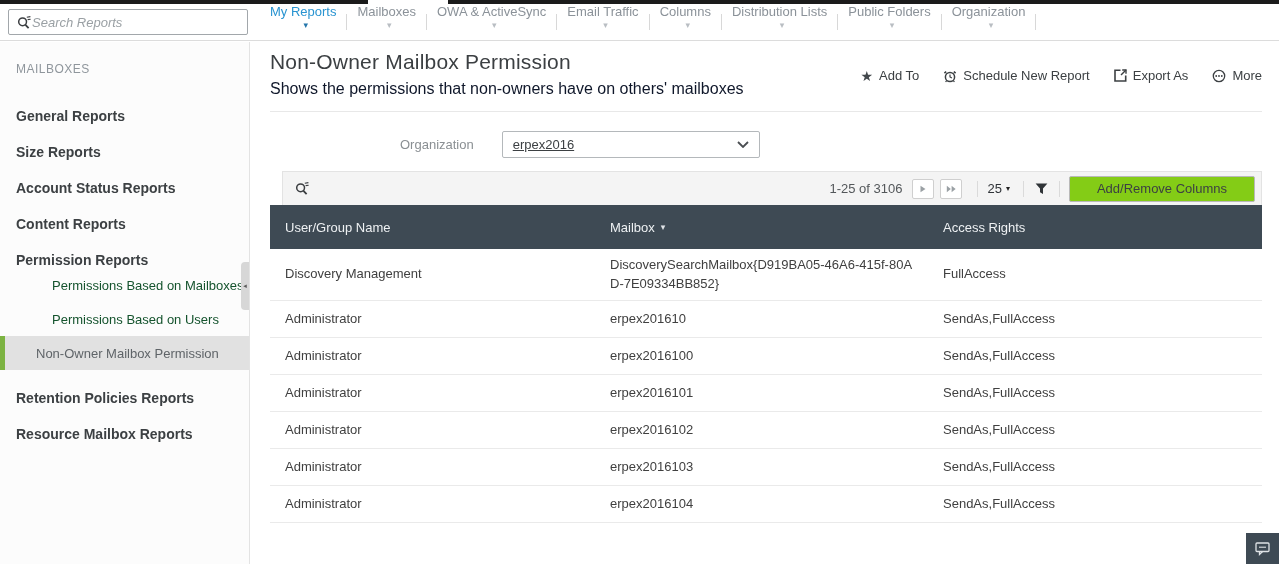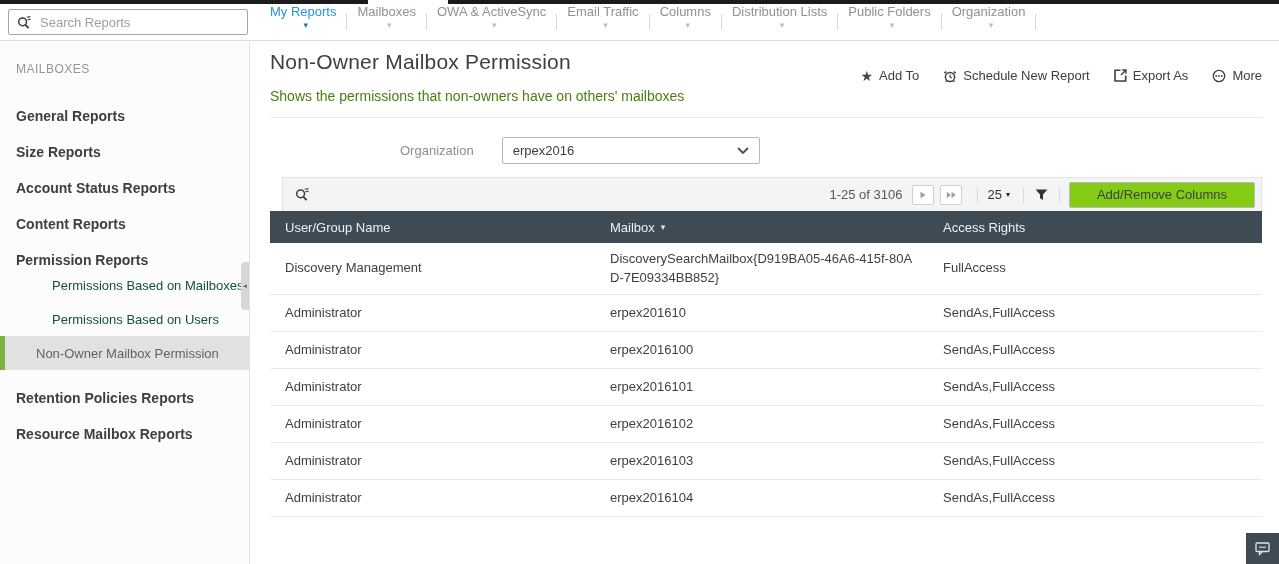"Search Reports" .search-box input { font-style: none -> italic; margin-left: 8px -> none }
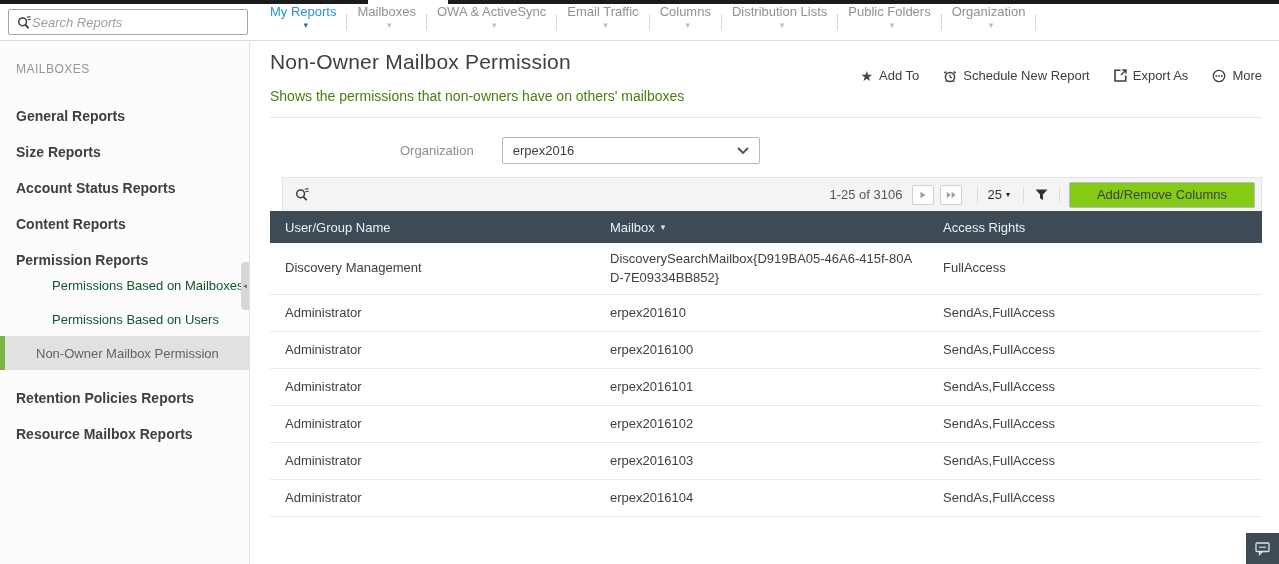"Shows the permissions that non-owners" .subtitle { color: #4d7c0f -> #0f172a; font-size: 14px -> 16px; margin-top: 14px -> 6px }
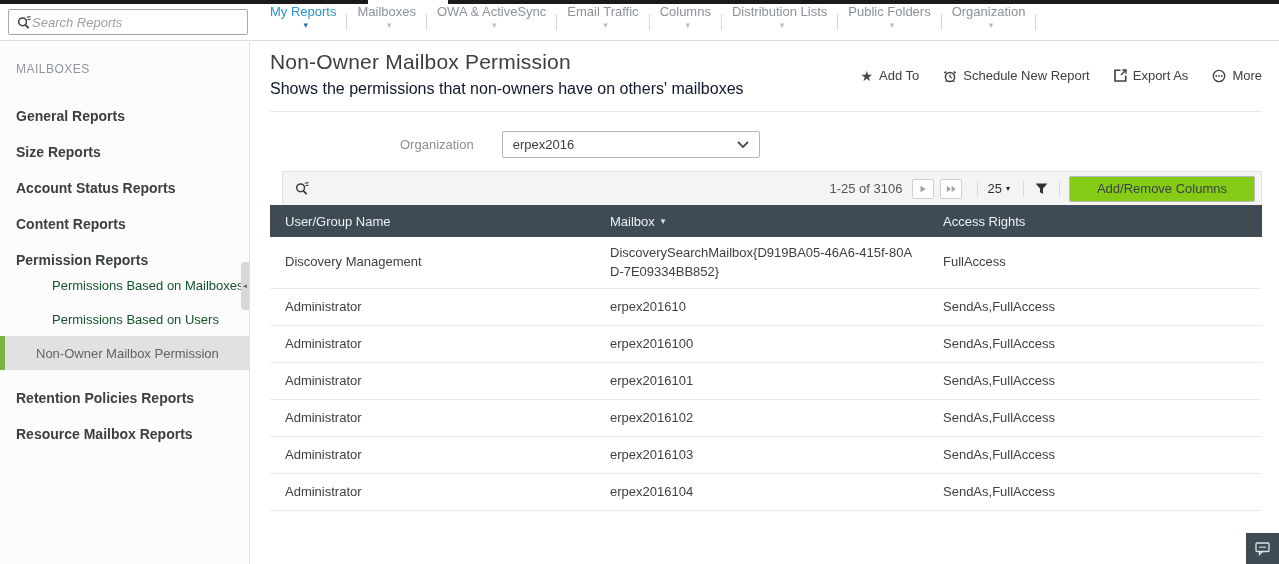"erpex2016" .org-select { text-decoration: none -> underline }
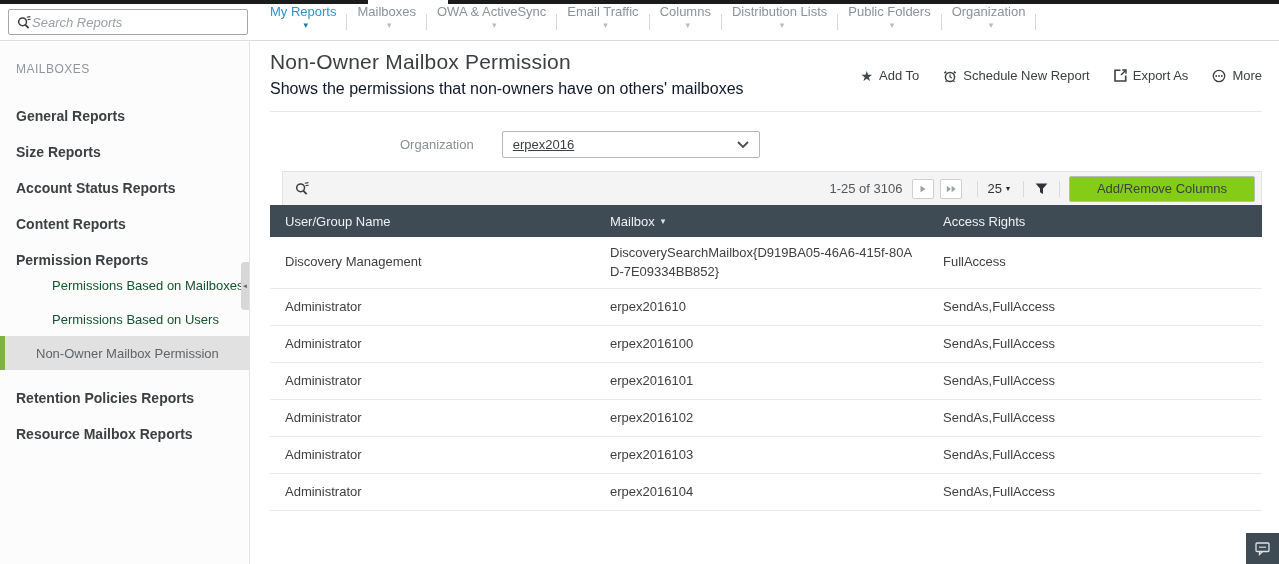"User/Group Name" .thead { height: 32px -> 44px }
